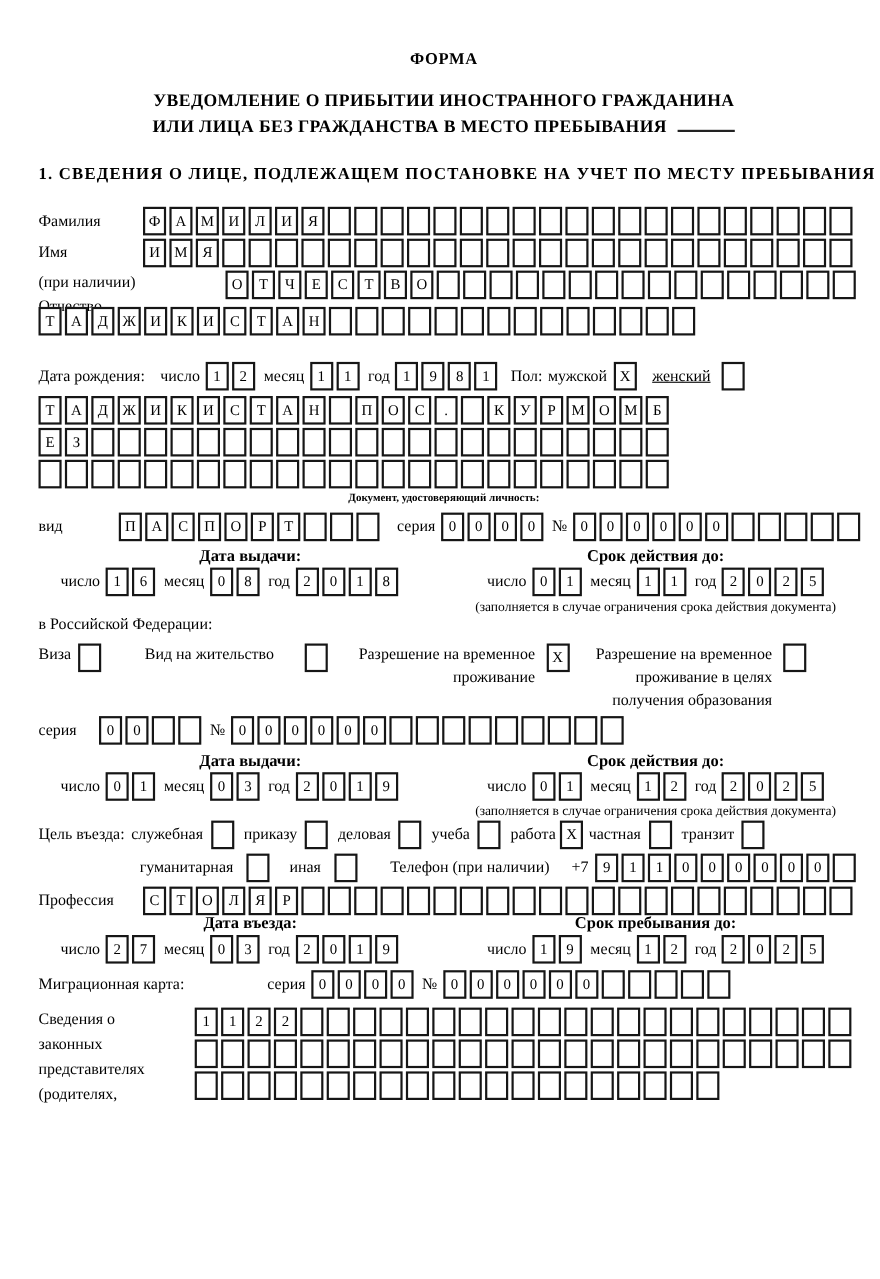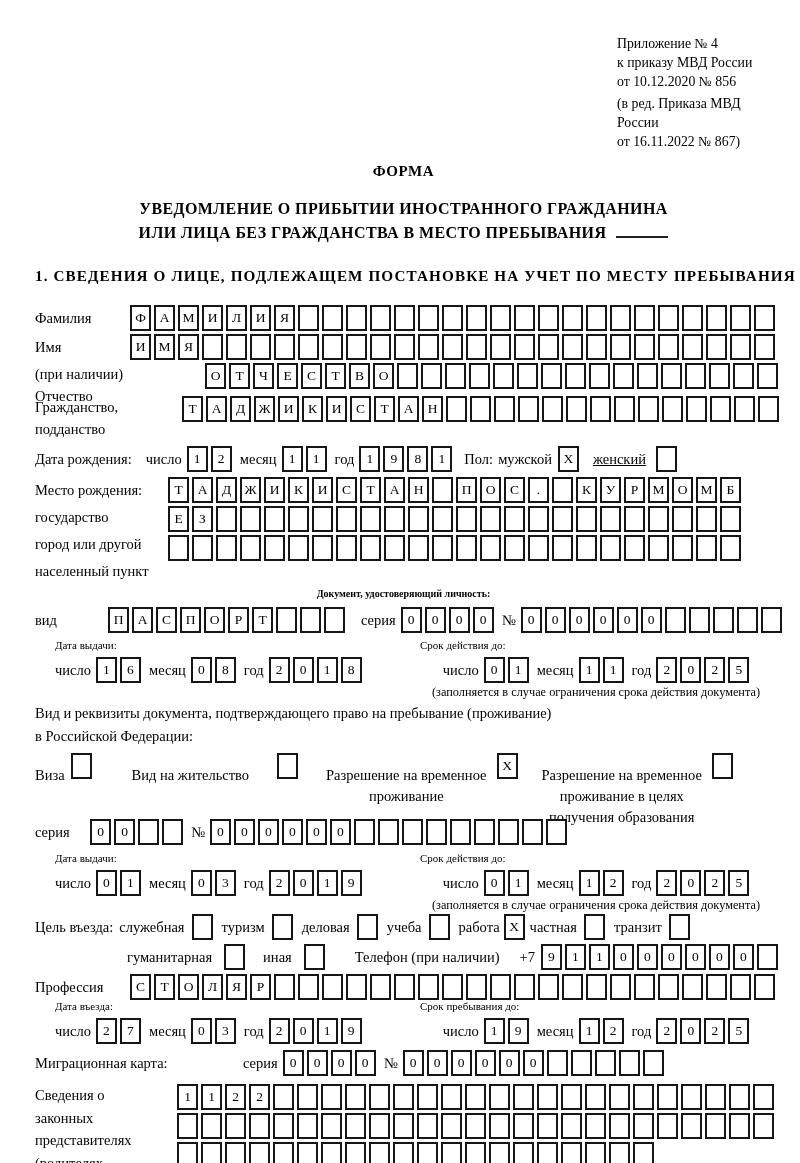"Приложение № 4" div.appendix { html: <div> <div>Приложение № 4</div> <div>к приказу МВД России</div> <div>от 10.12.2020 № 856</div> <div>(в ред. Приказа МВД России</div> <div>от 16.11.2022 № 867)</div> </div> -> none }
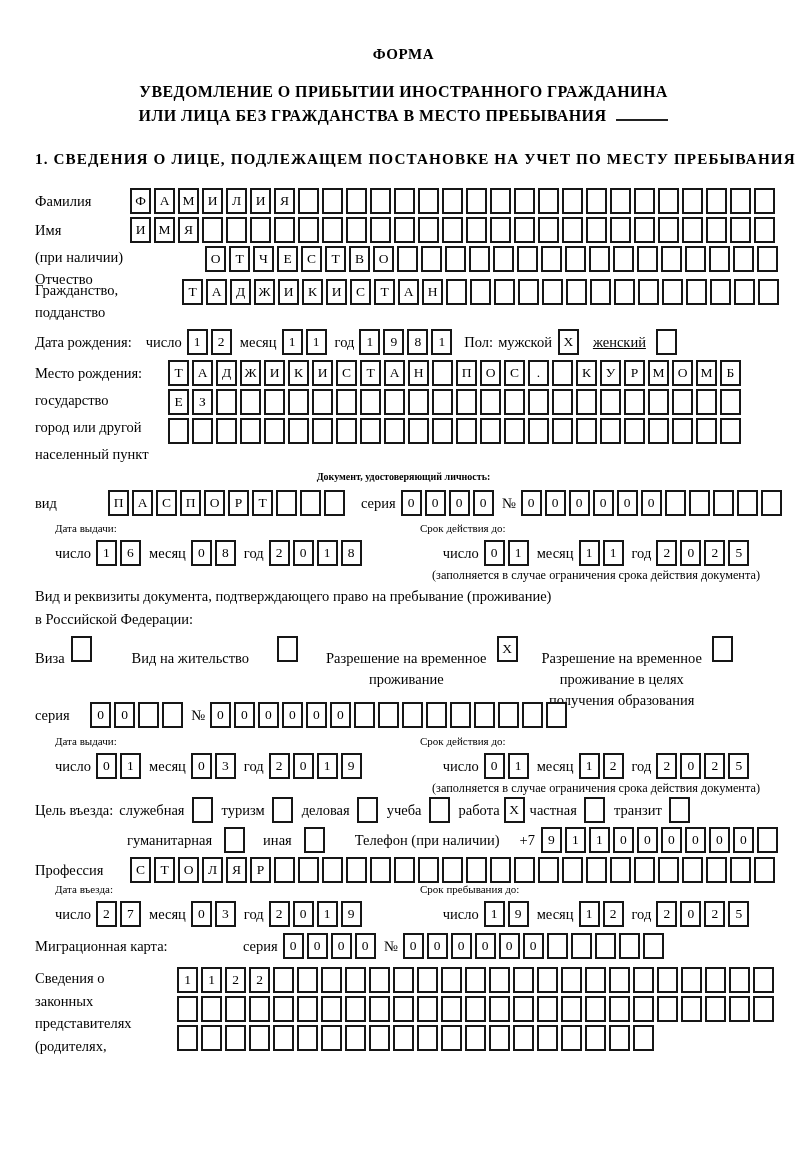"Гражданство," span.lbl-block { html: <span> <span>Гражданство,</span> <span>подданство</span> </span> -> none }
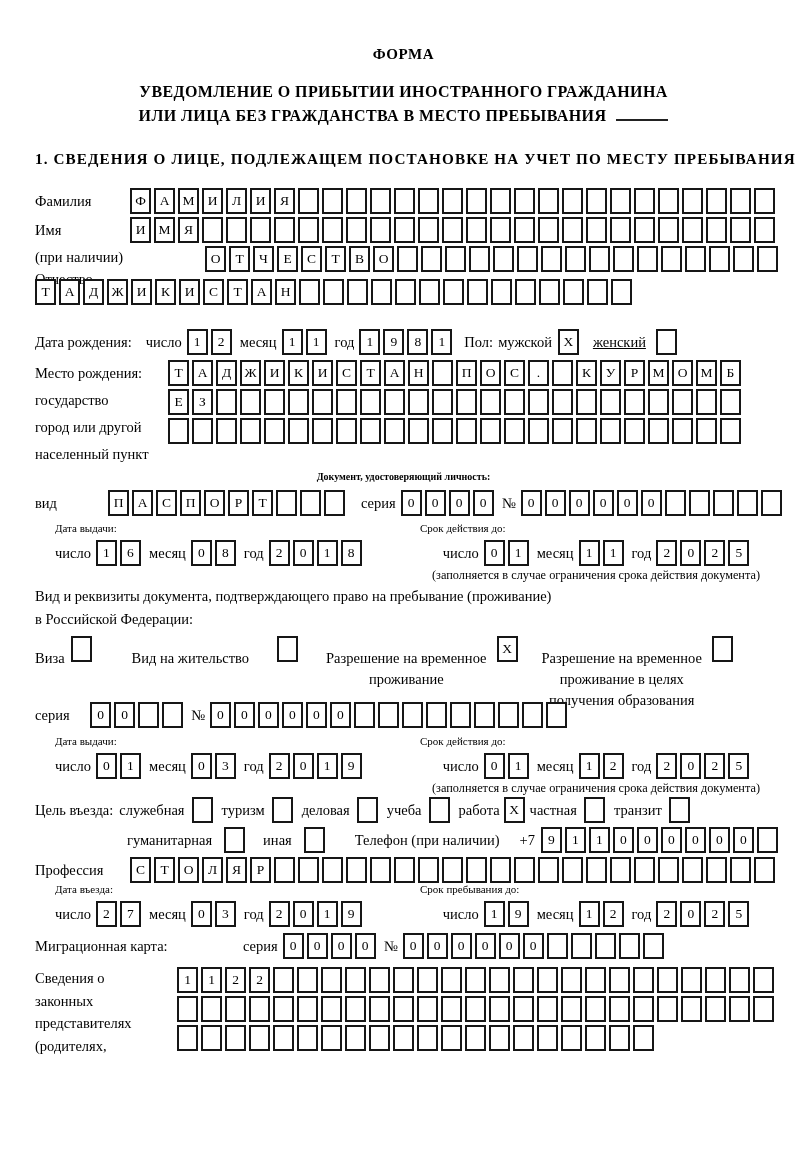"Место рождения:" span.lbl-block { html: <span> <span>Место рождения:</span> <span>государство</span> <span>город или другой</span> <span>населенный пункт</span> </span> -> none }
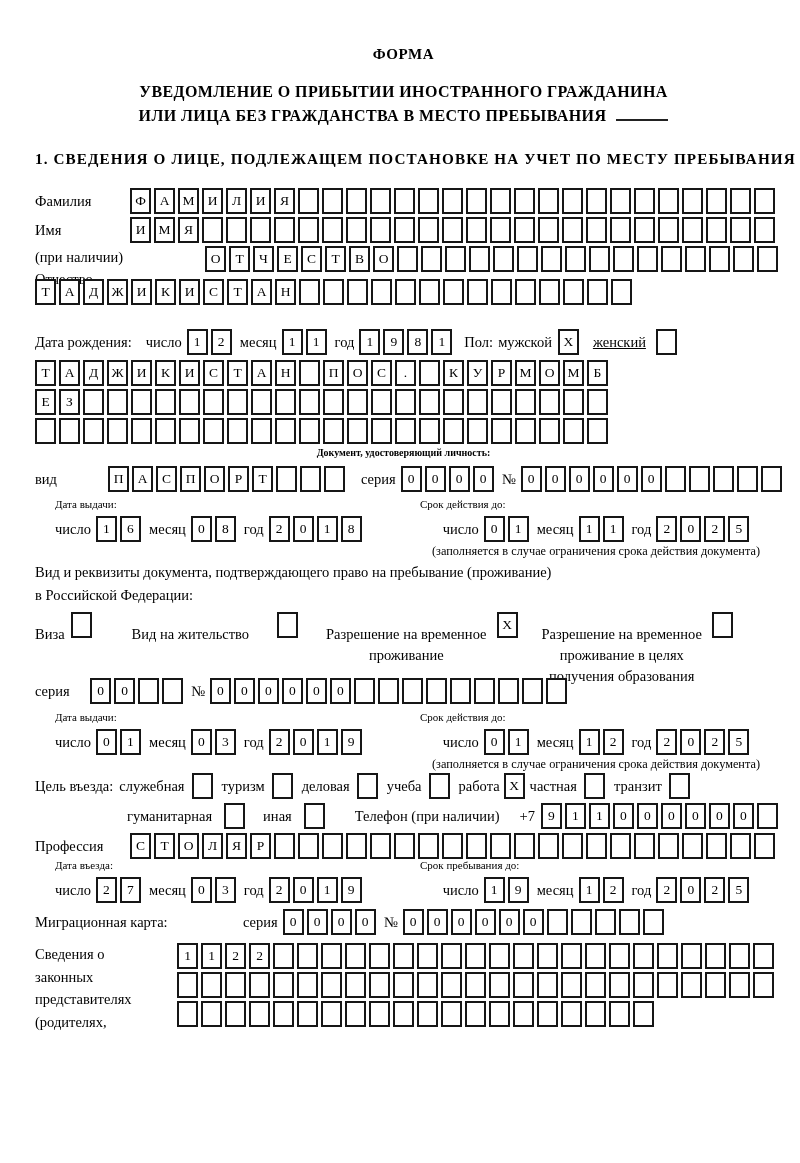"Дата выдачи:" .dates-head { font-size: 11px -> 15px; font-weight: none -> bold; text-align: left -> center }
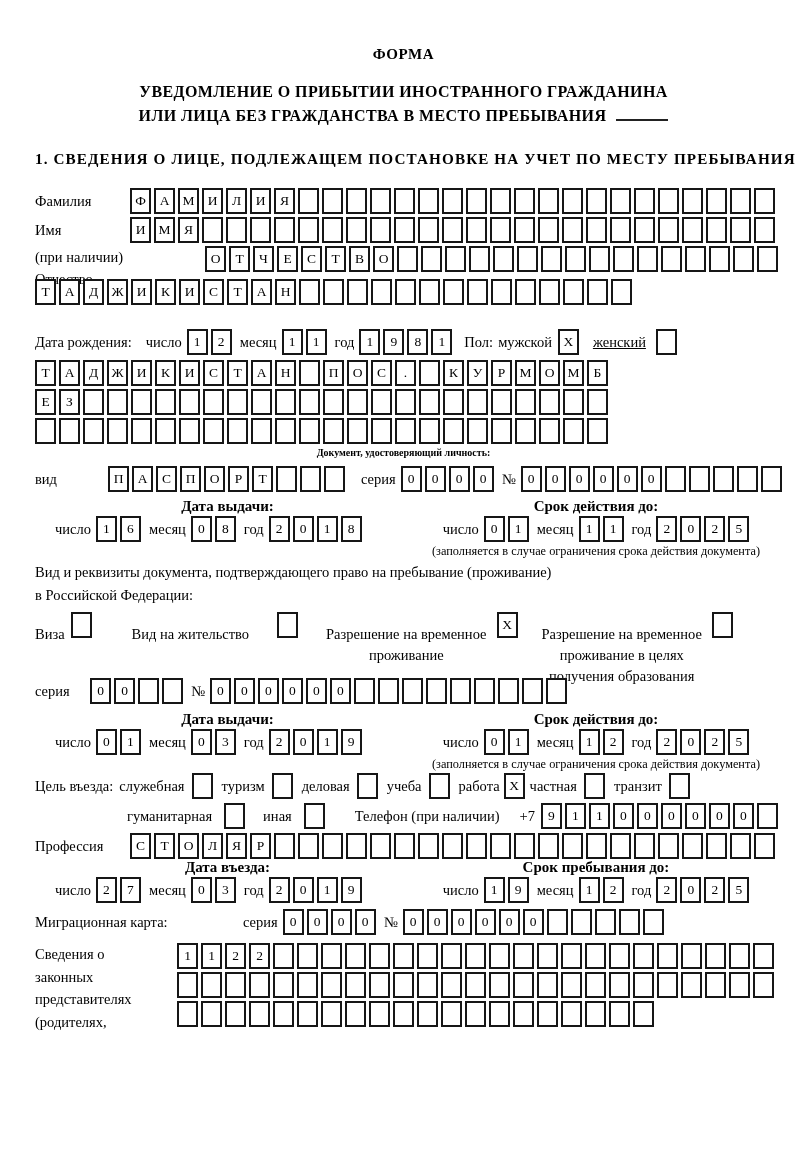"Вид и реквизиты документа," div.res-line { html: <div>Вид и реквизиты документа, подтверждающего право на пребывание (проживание)</div> -> none }
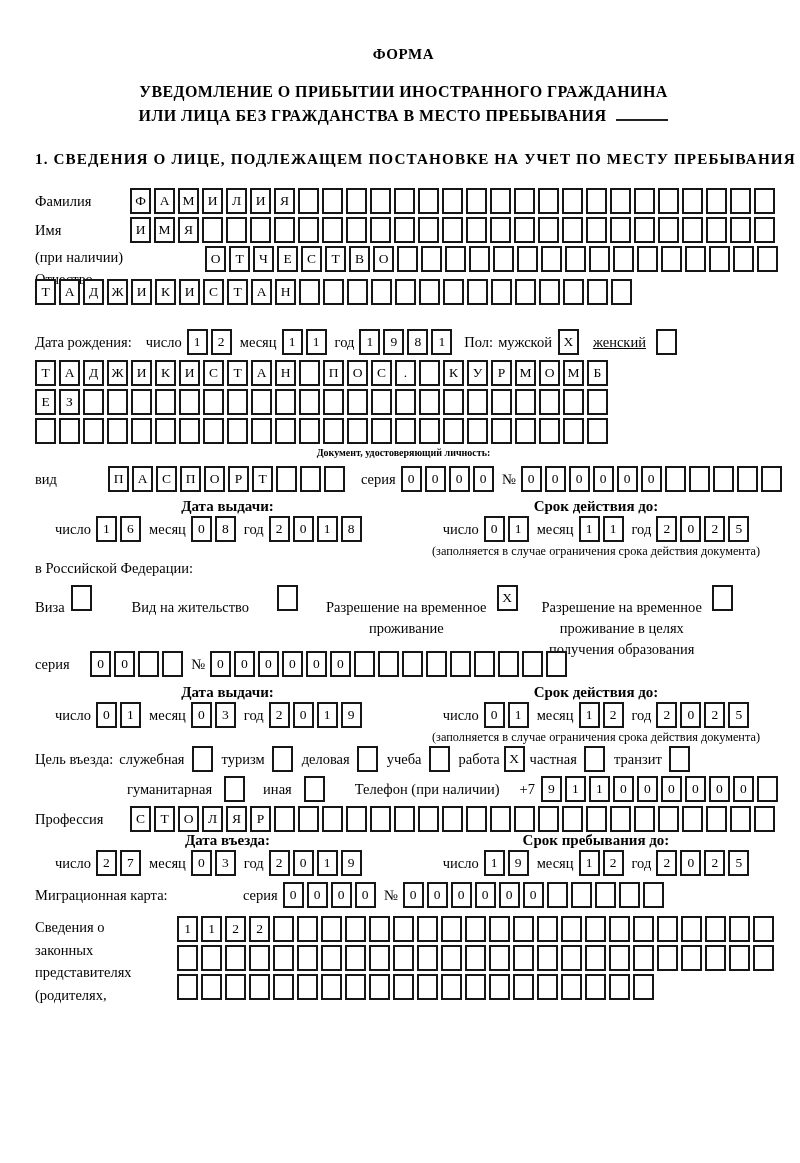"Виза" .opt-label { margin-top: 12px -> none; text-align: center -> right }
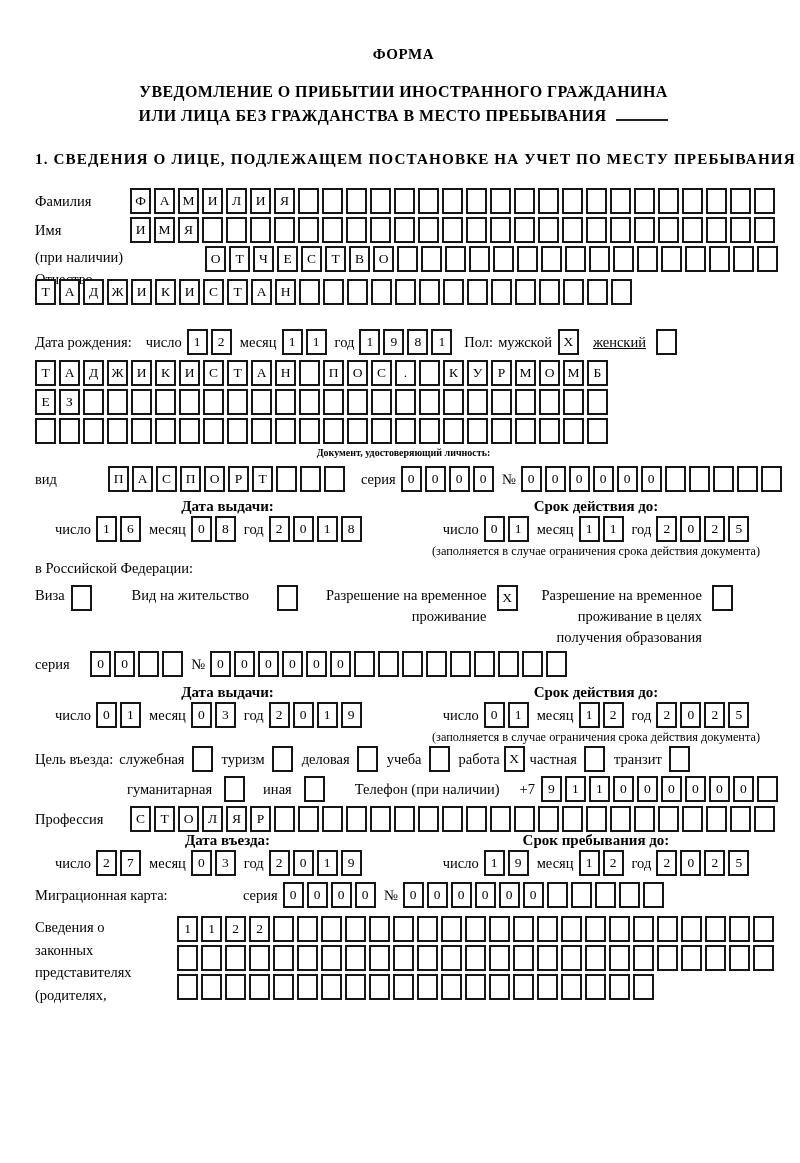"туризм" span { text: туризм -> приказу }
